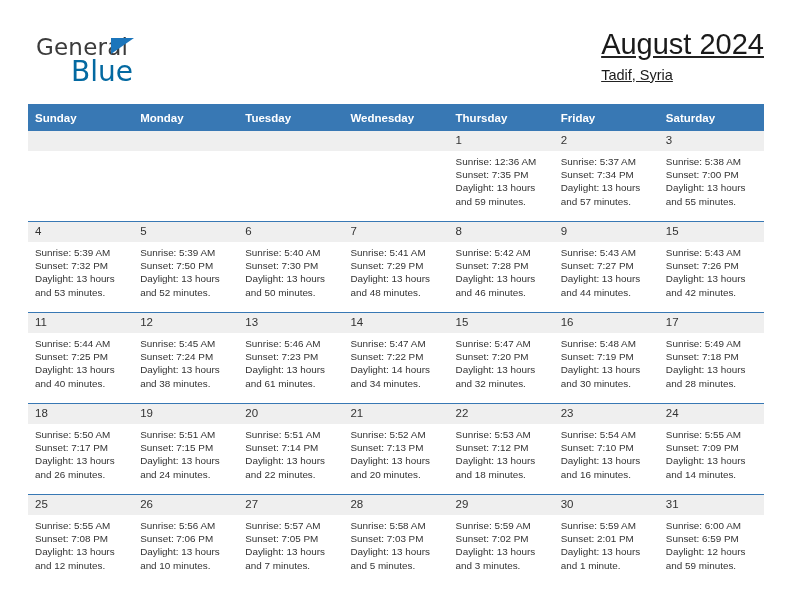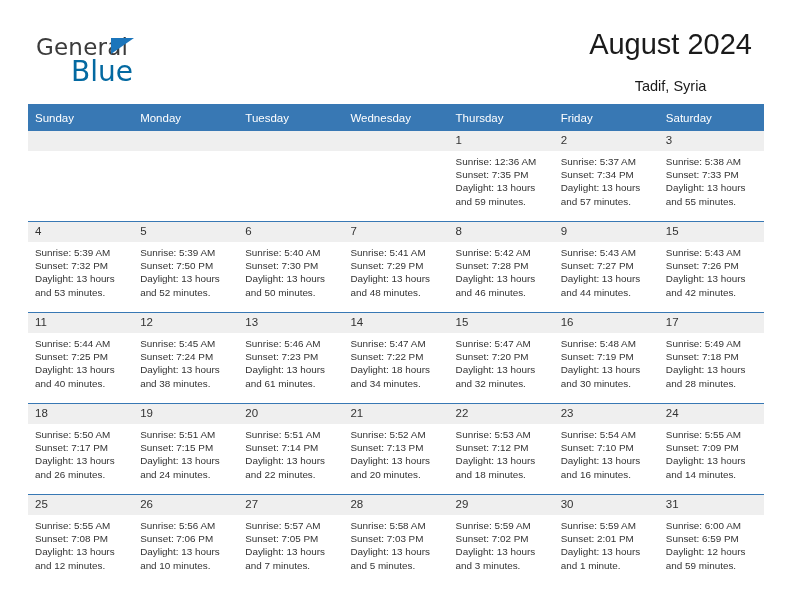"August 2024" .title-block { right: 12px -> 0; text-align: center -> left; text-decoration: none -> underline }
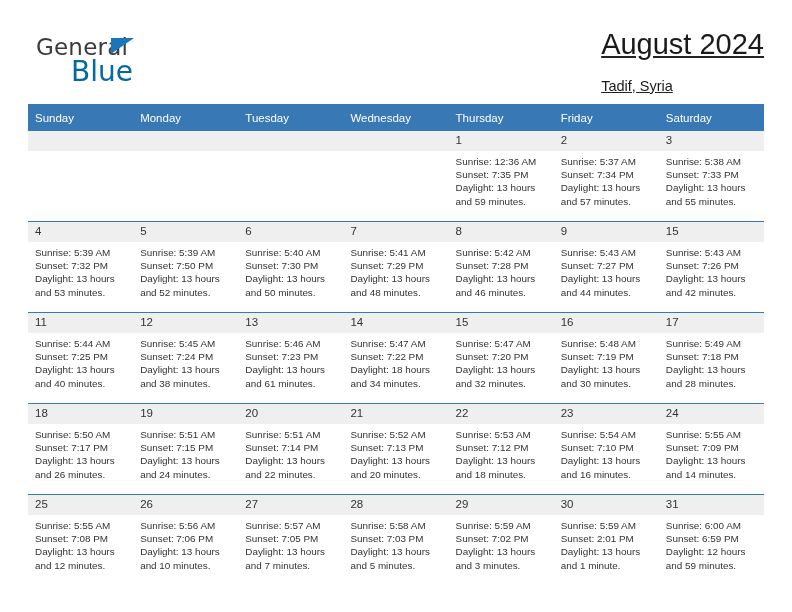"Tadif, Syria" .cal-subtitle { margin-top: 14px -> 3px }
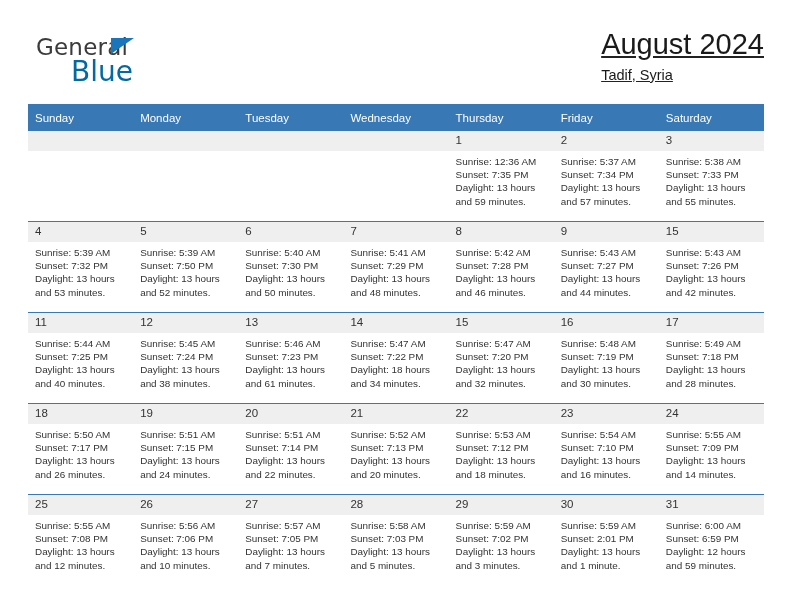"Sunday" .calendar th { font-weight: normal -> bold }
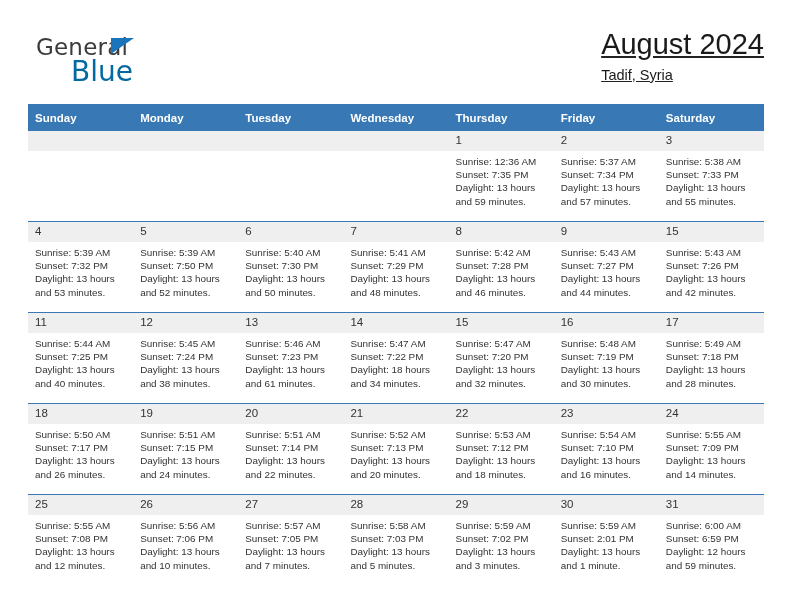"Sunset: 7:33 PM" div { text: 7:33 -> 7:00 }
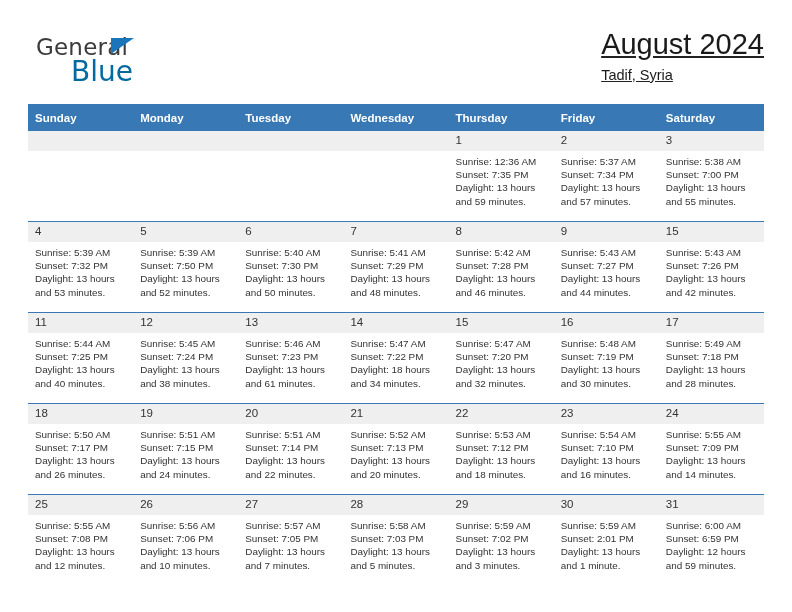"Daylight: 18 hours and 34" div.wrapline { text: 18 -> 14 }
